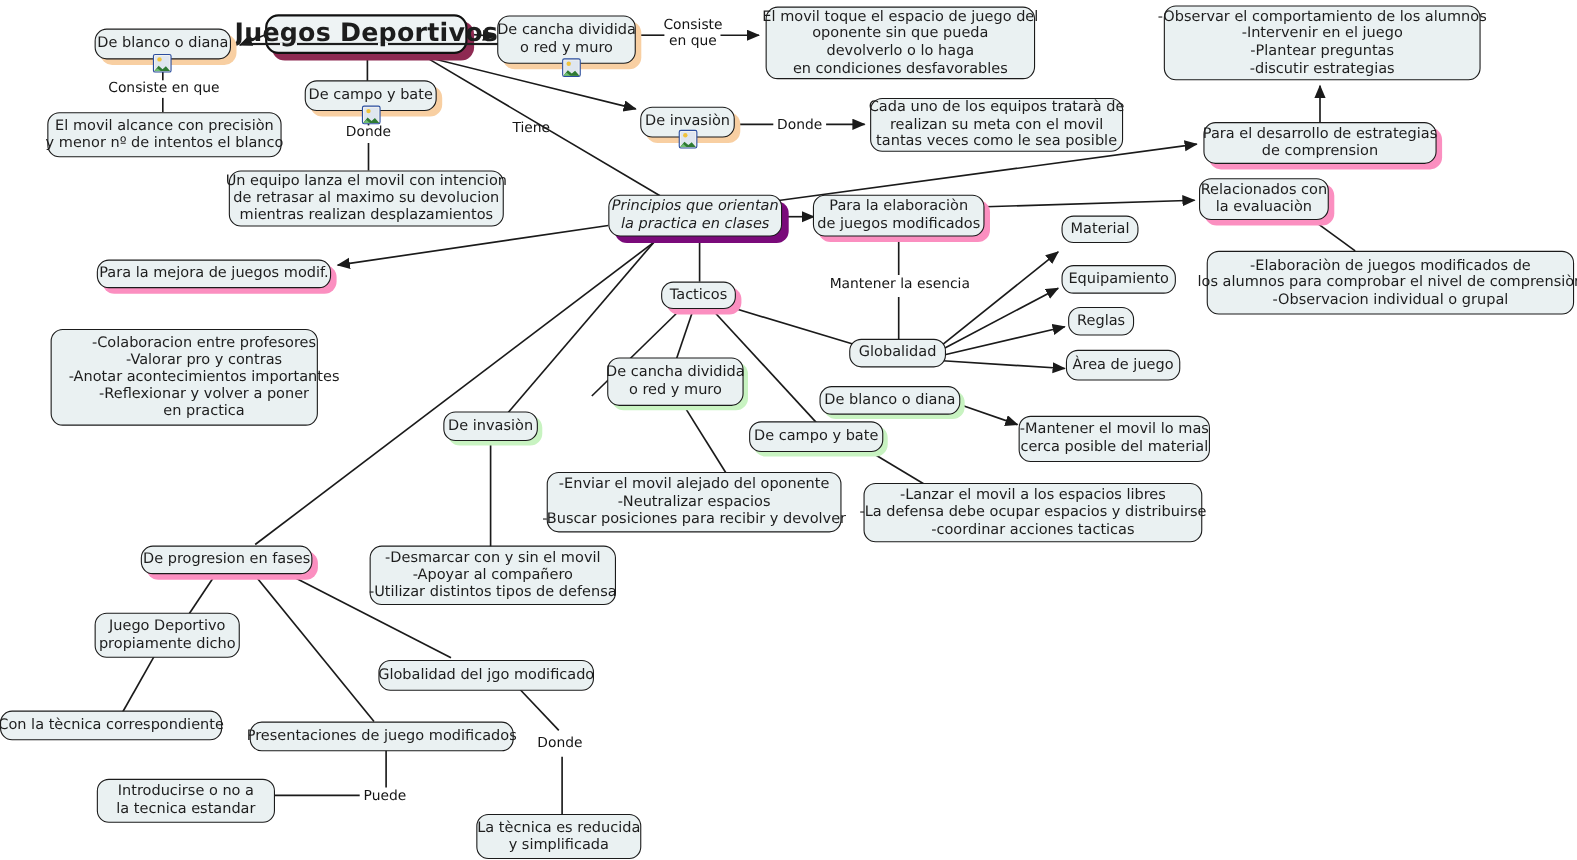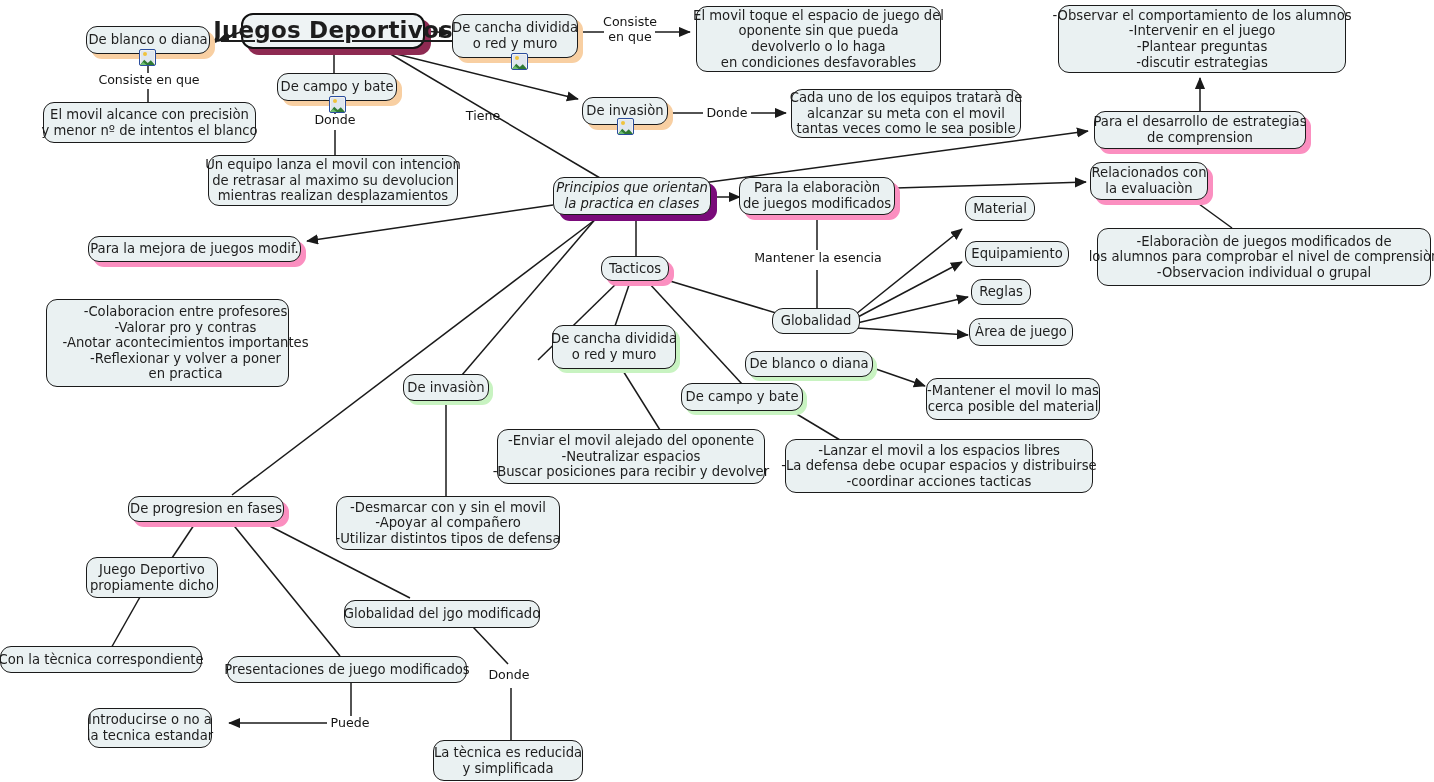"Cada uno de los equipos" div.node { text: alcanzar -> realizan }
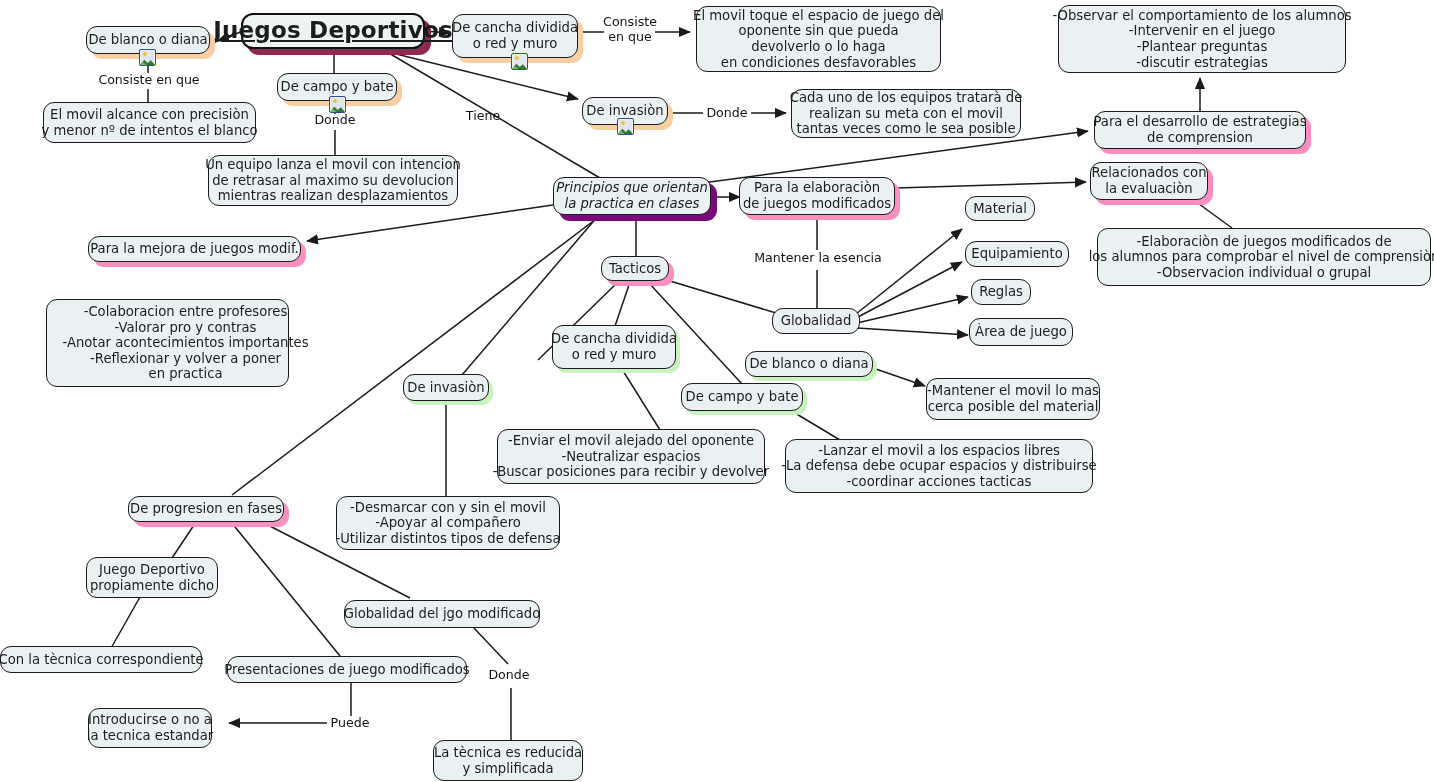"Introducirse o no a" div.node { width: 124px -> 162px }
